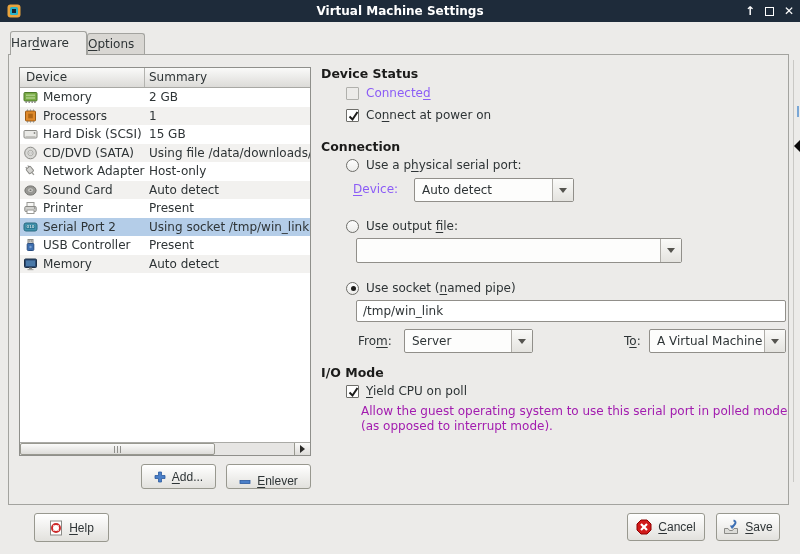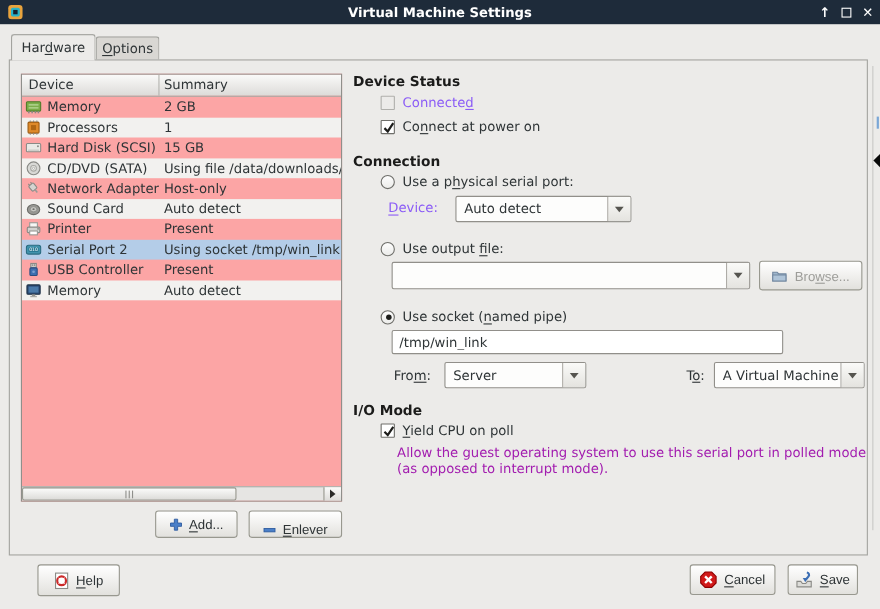"Hardware" .tab { text-align: center -> none }
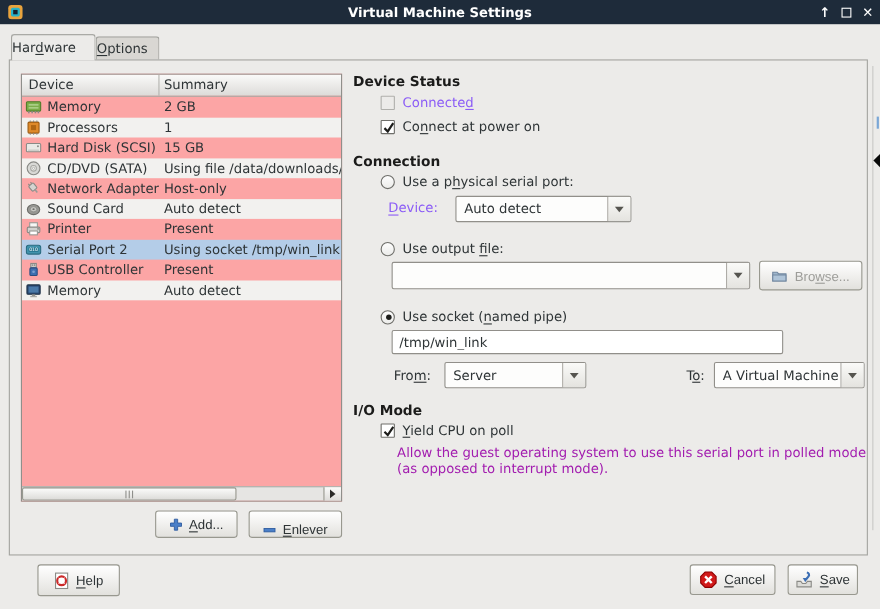"Device" .list-box { background: #fca5a5 -> #ffffff }
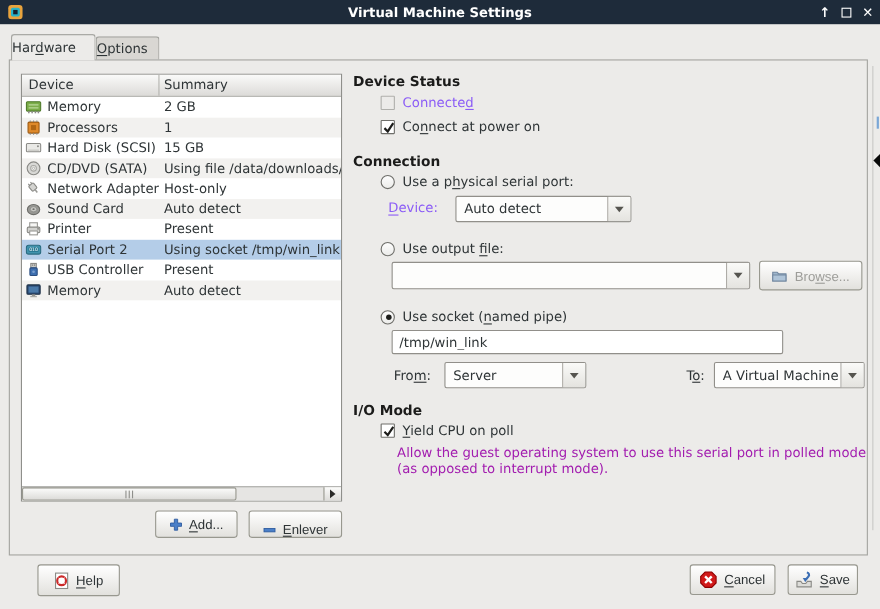"Browse..." button.btn { html: <button> <svg> <path></path> <path></path> </svg> <span>Bro<u>w</u>se...</span> </button> -> none }
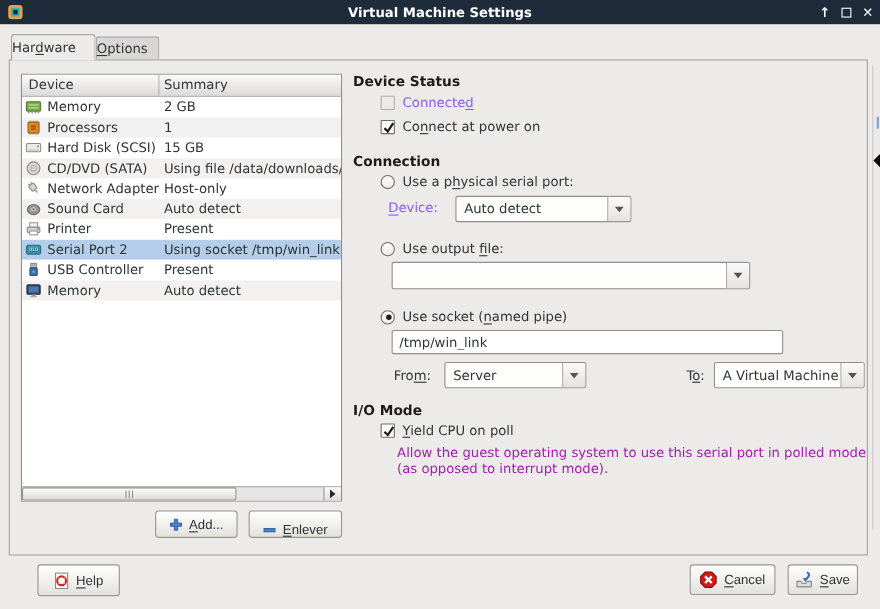"/tmp/win_link" input.text-input { width: 356px -> 430px }
